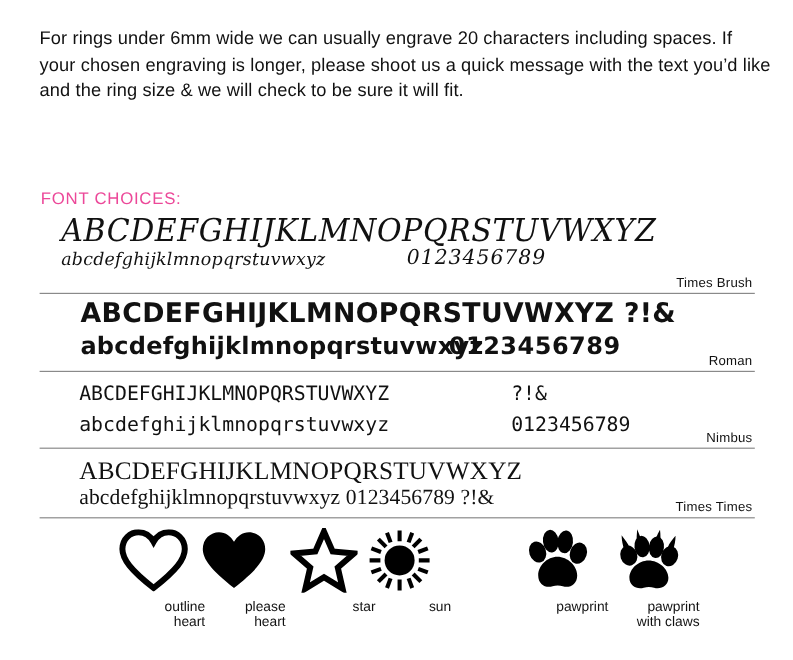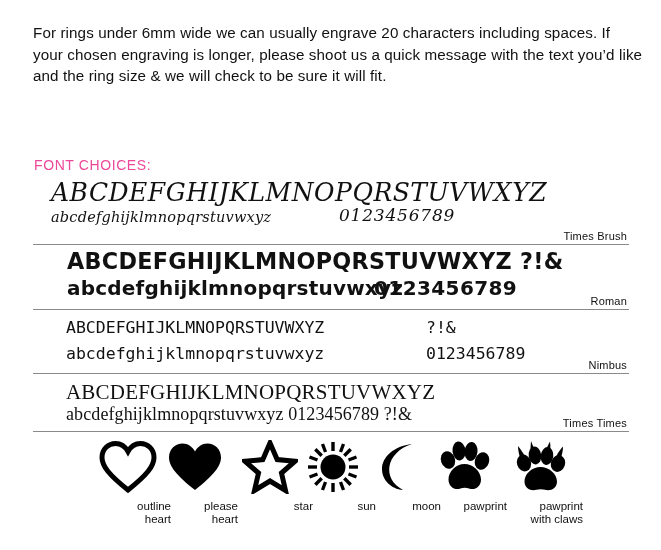"moon" div.symbol { html: <div> <div> <svg> <path></path> </svg> </div> <div>moon</div> </div> -> none }
